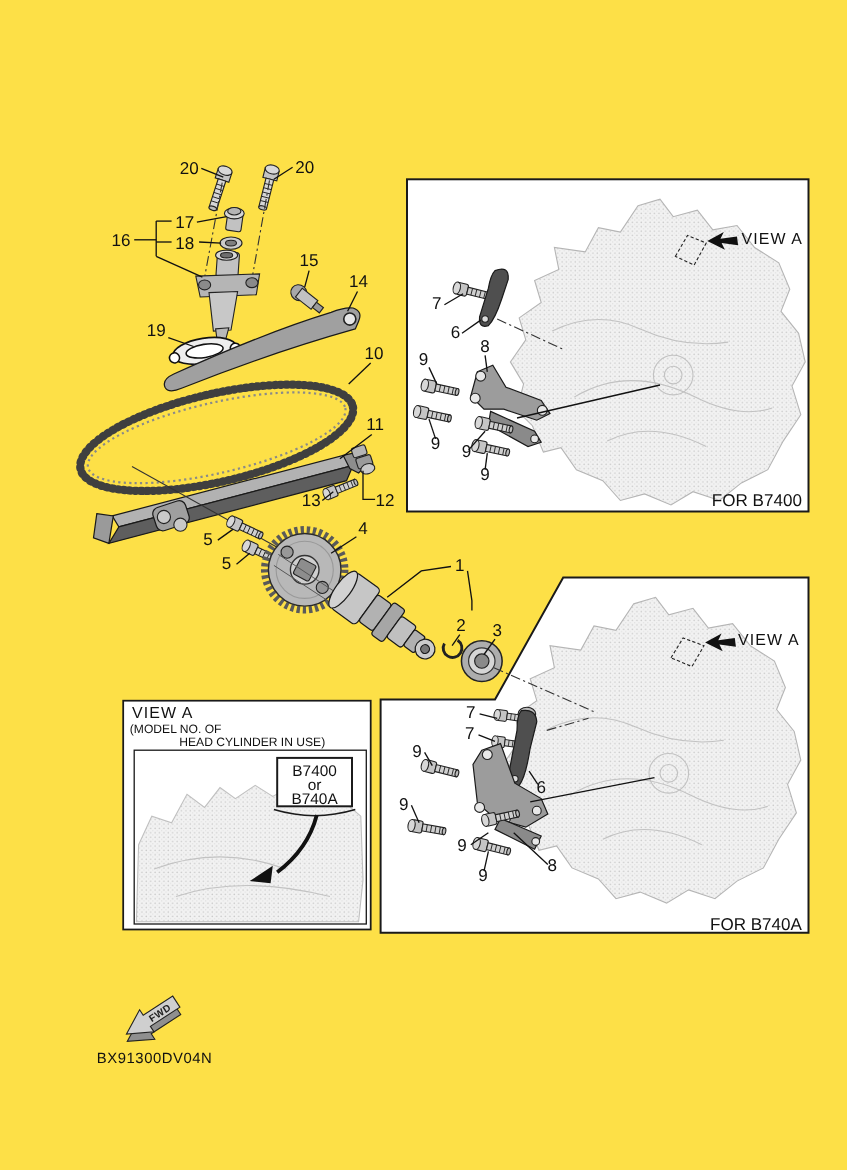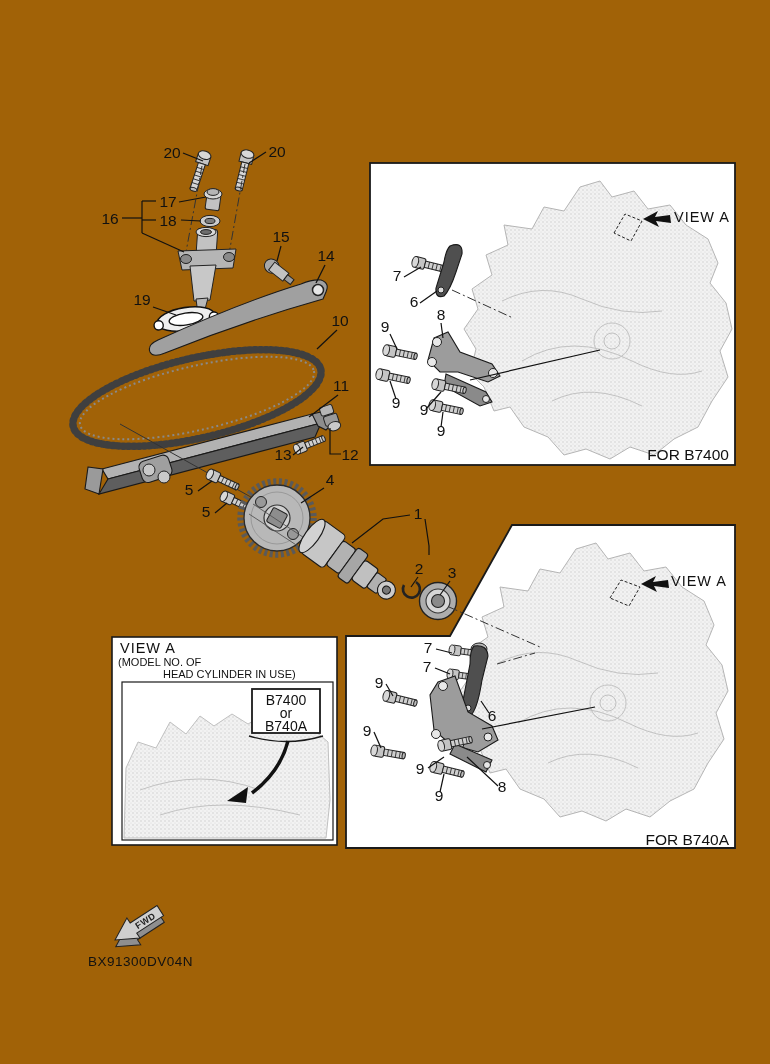"20" .stage { background: #a16207 -> #fde047 }
